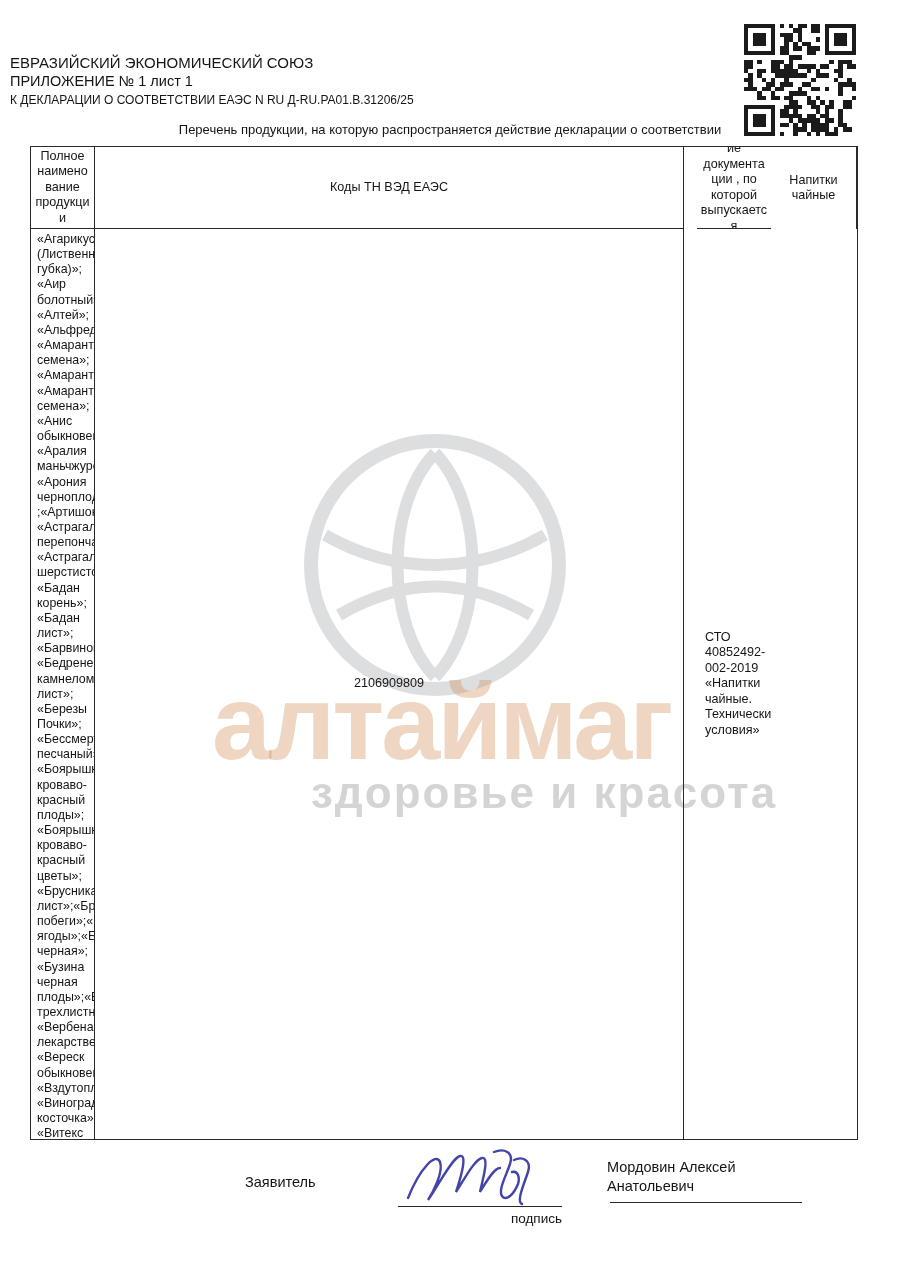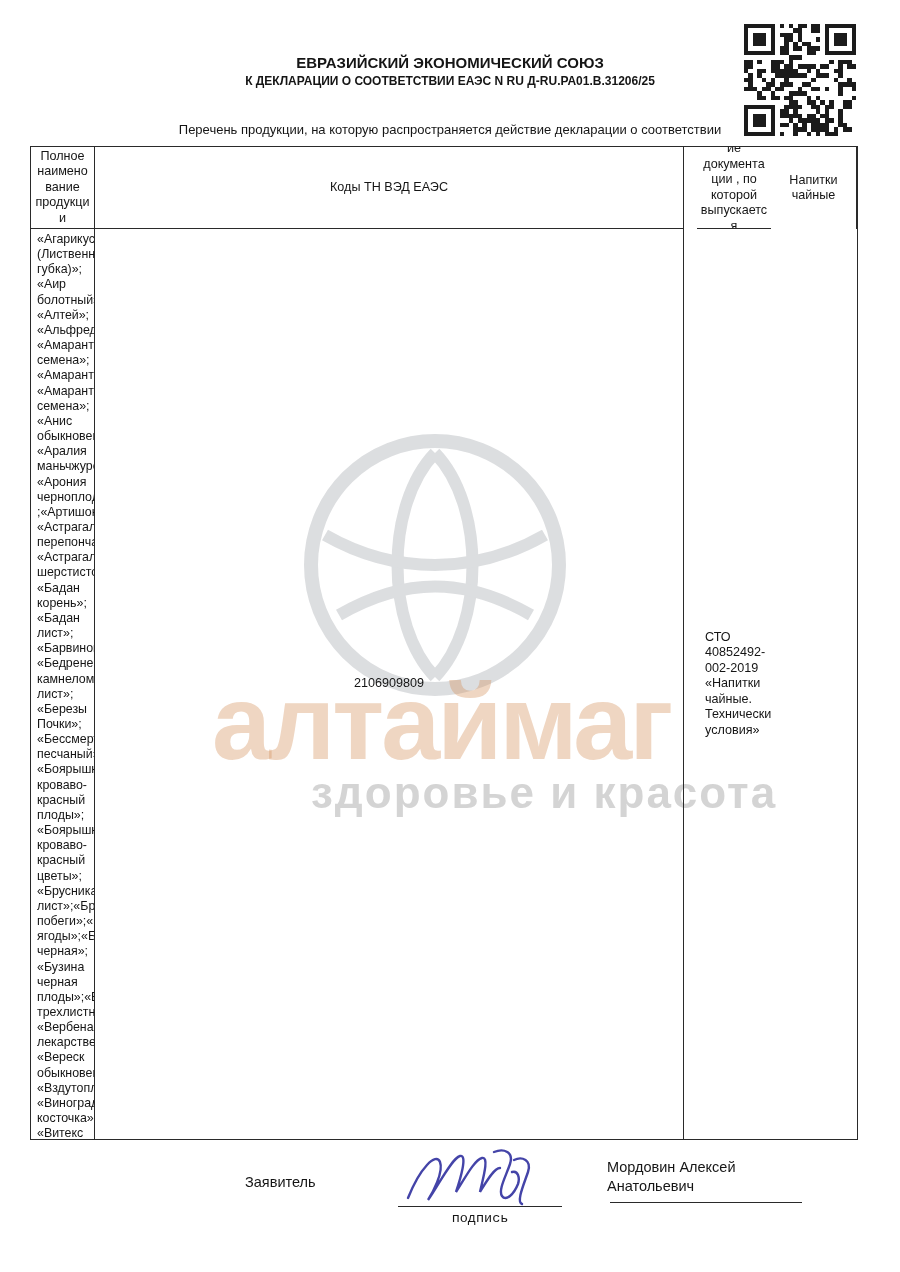"ЕВРАЗИЙСКИЙ ЭКОНОМИЧЕСКИЙ СОЮЗ" .doc-header { font-weight: bold -> normal; text-align: center -> none }
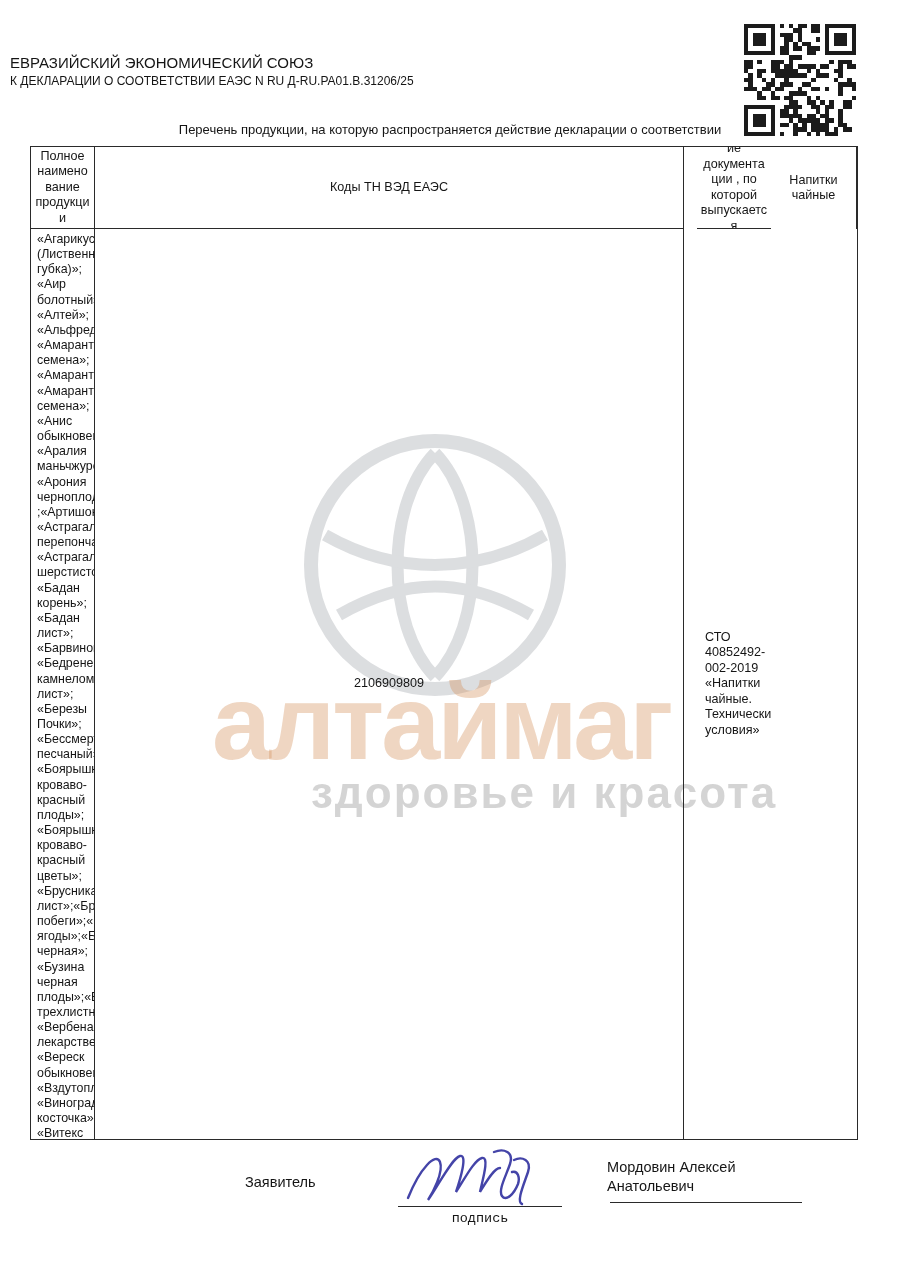"ПРИЛОЖЕНИЕ № 1 лист 1" div.h-line2 { html: none -> <div>ПРИЛОЖЕНИЕ № 1 лист 1</div> }
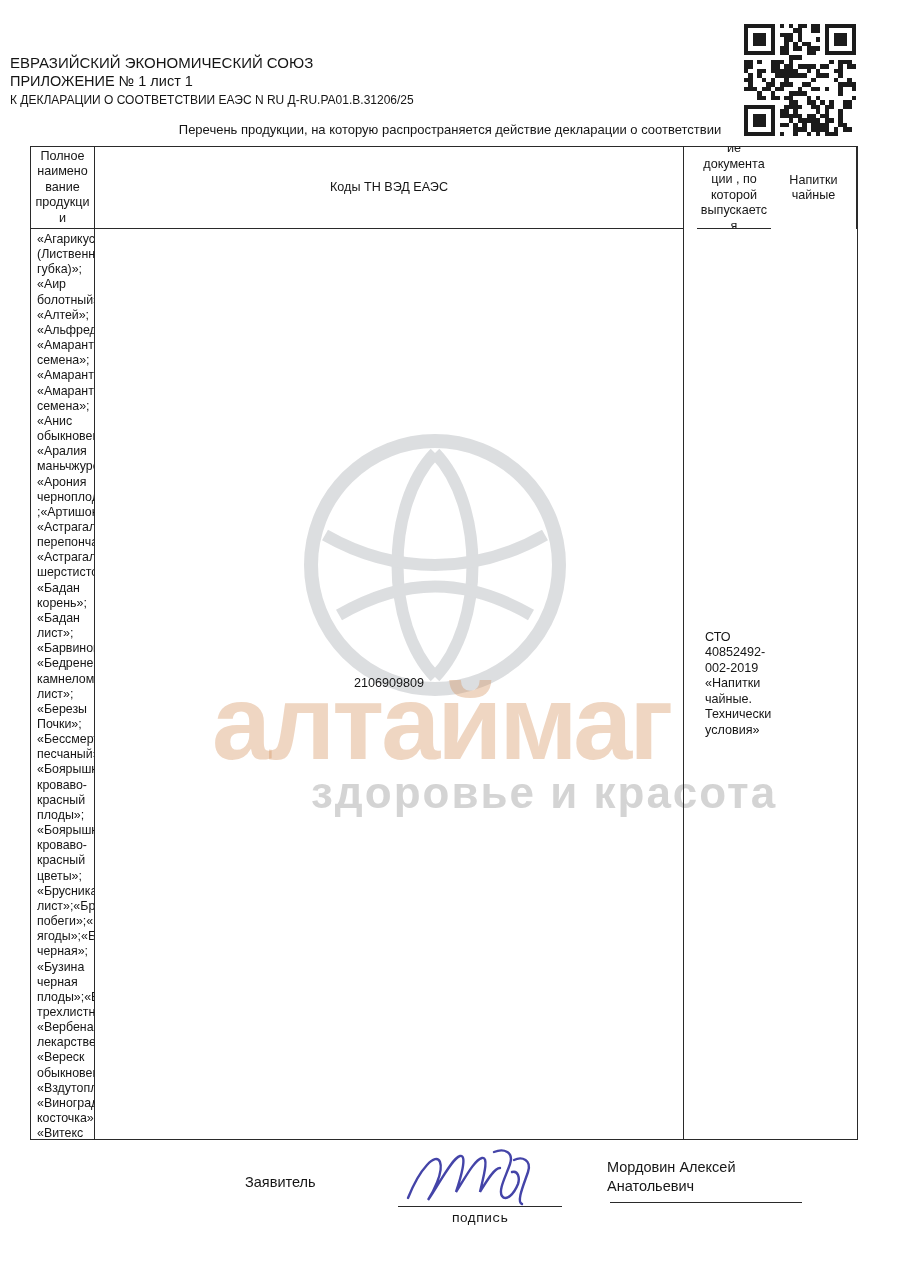"подпись" .sig-caption { font-family: Liberation Mono, monospace -> none; text-align: center -> right }
